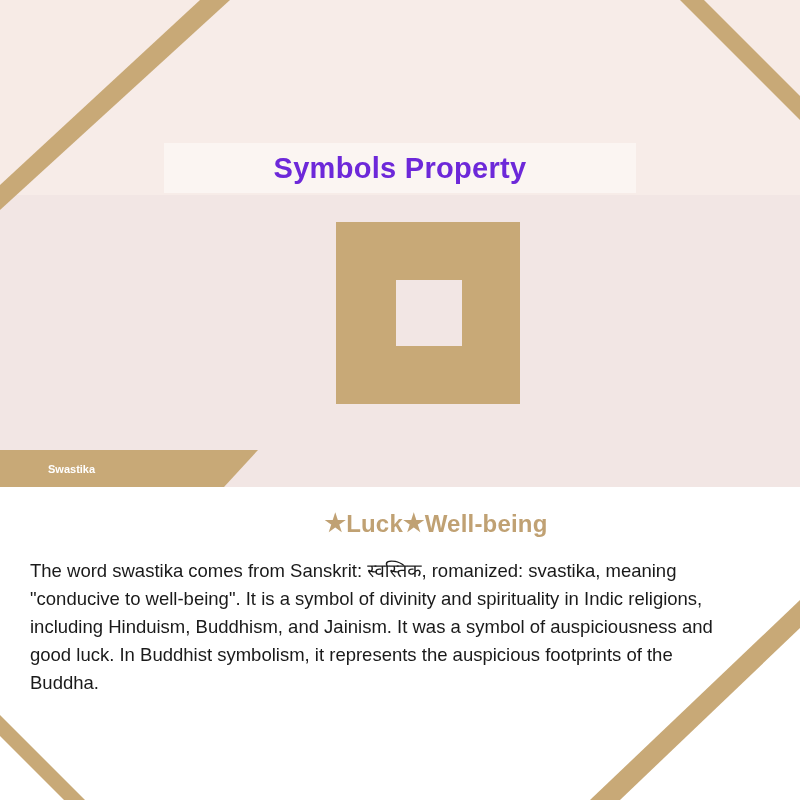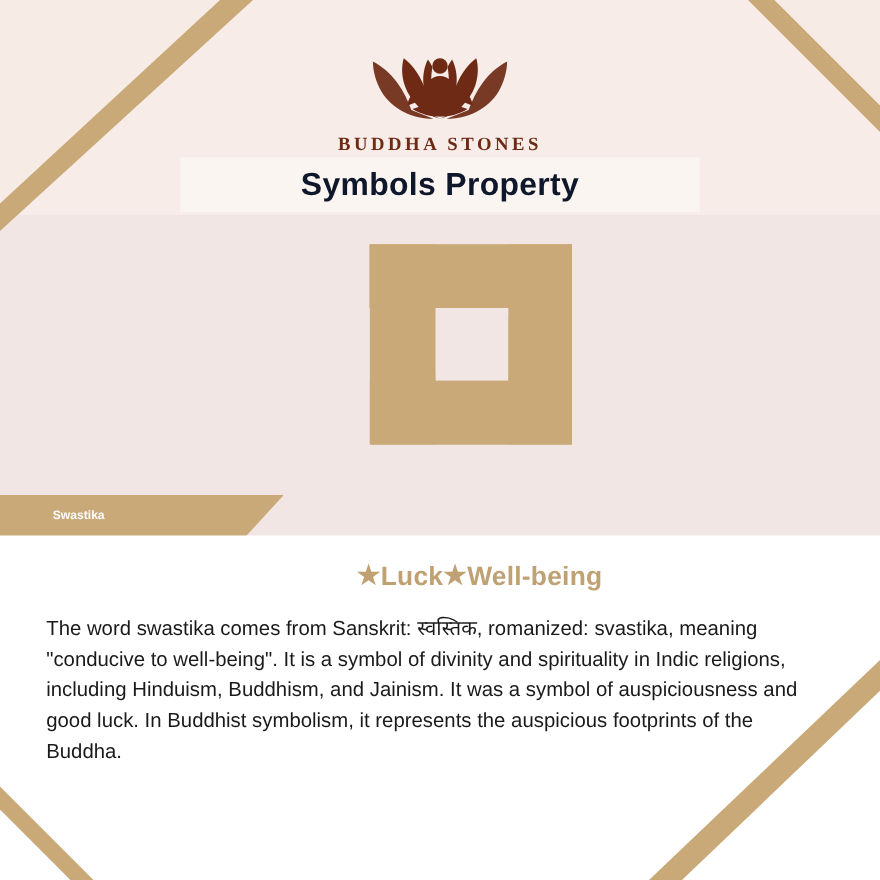"BUDDHA STONES" div.logo-wrap { html: <div> <svg> <g> <path></path> <path></path> <path></path> <path></path> <path></path> <path></path> <path></path> </g> <g> <circle></circle> <path></path> <path></path> <path></path> <path></path> </g> </svg> <div>BUDDHA STONES</div> </div> -> none }
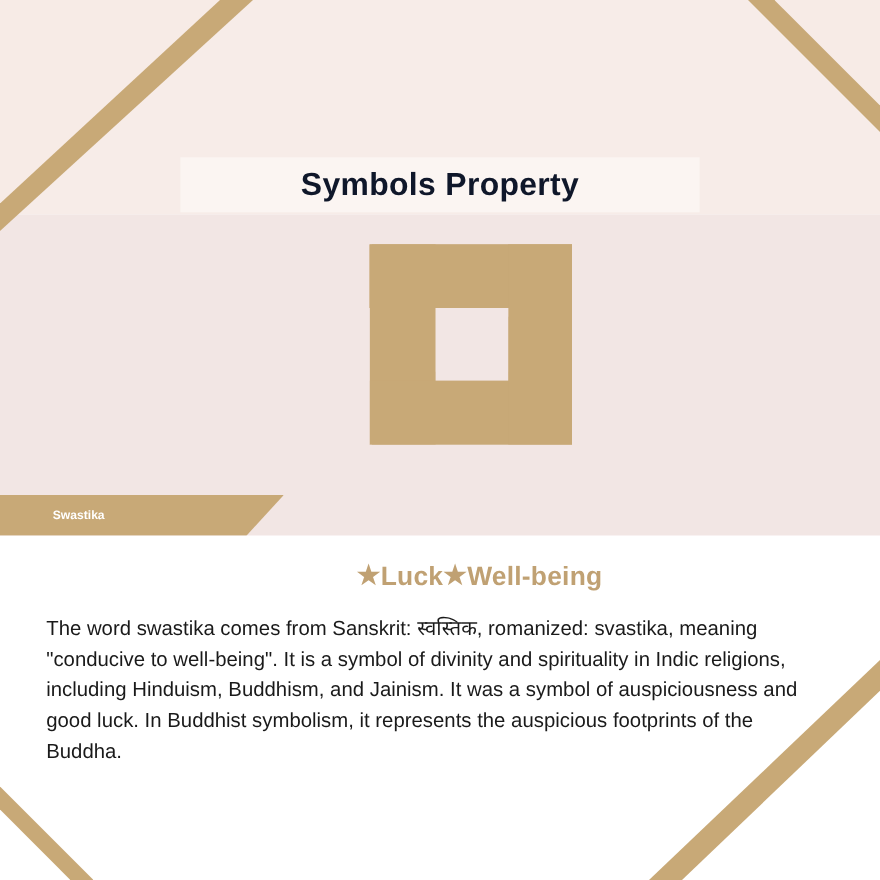"Symbols Property" .title-text { color: #0f172a -> #6d28d9 }
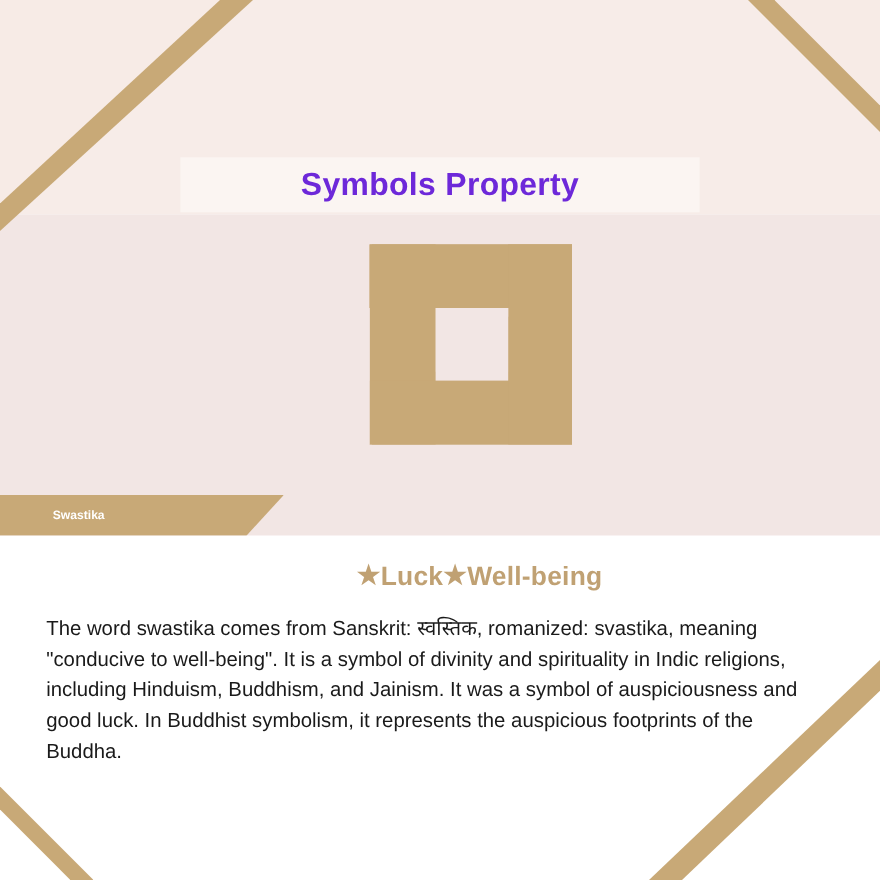"The word swastika comes from" .description { margin-left: 12px -> none }
